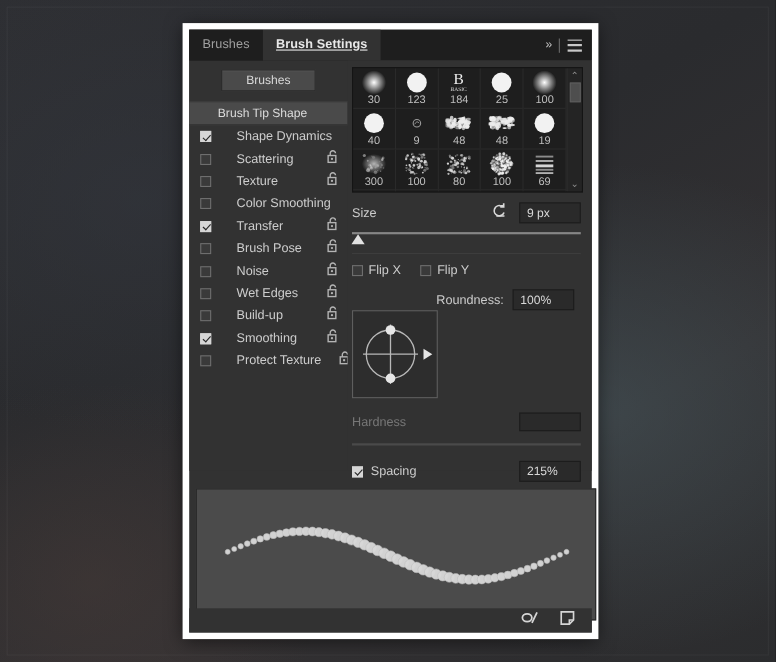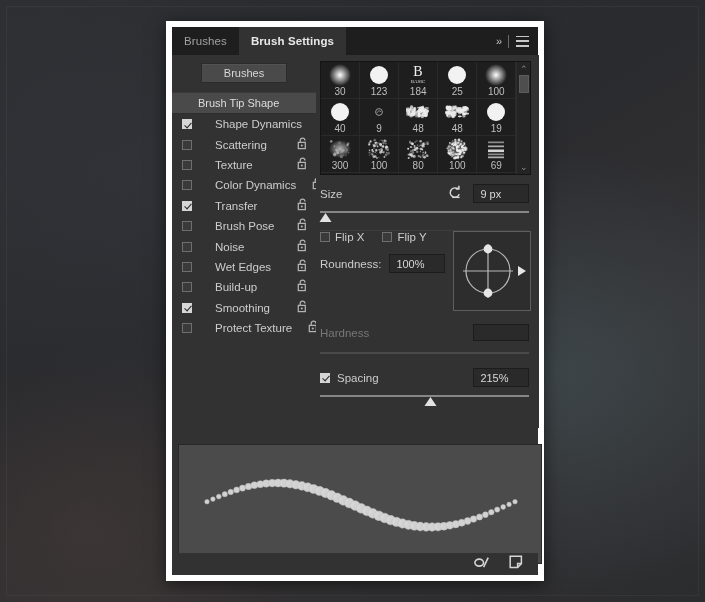"Brush Settings" .tab.active { text-decoration: none -> underline }
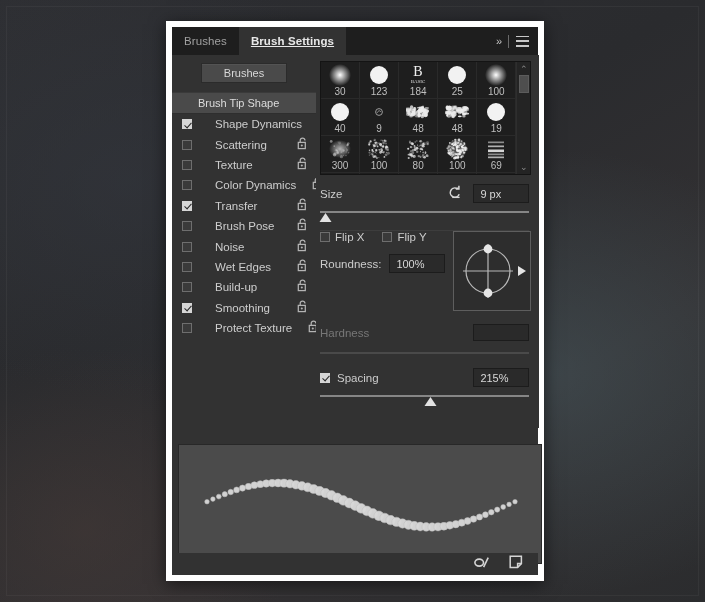"Color Dynamics" span.opt-label { text: Dynamics -> Smoothing }
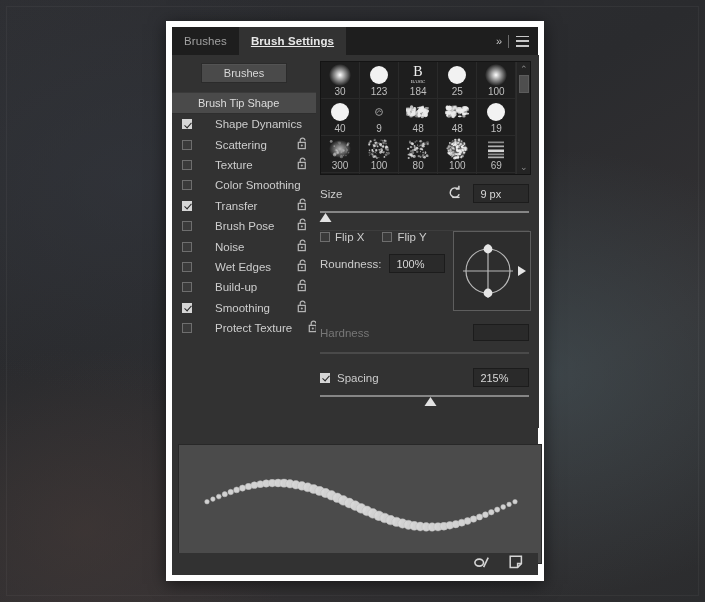"Flip X" .flip-area { flex-direction: none -> column; margin-top: 0 -> 9px }
